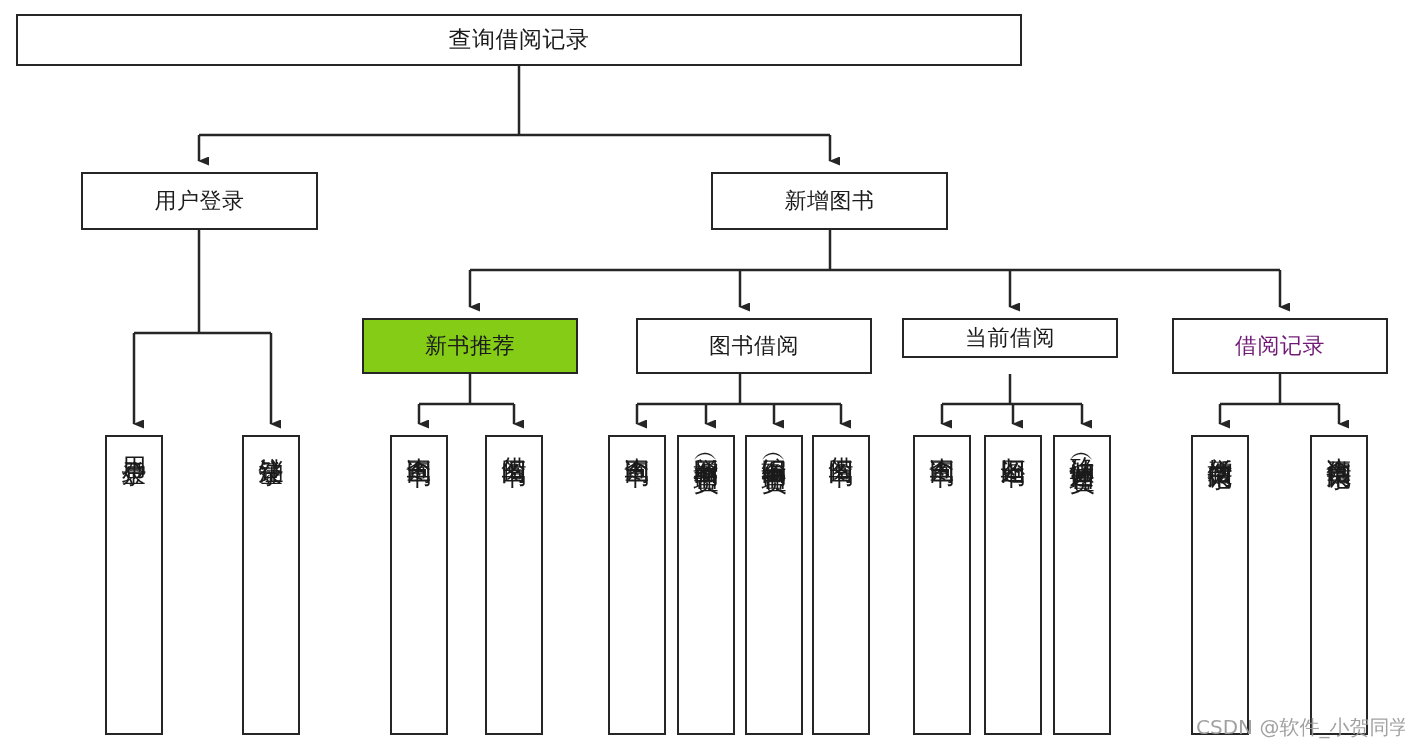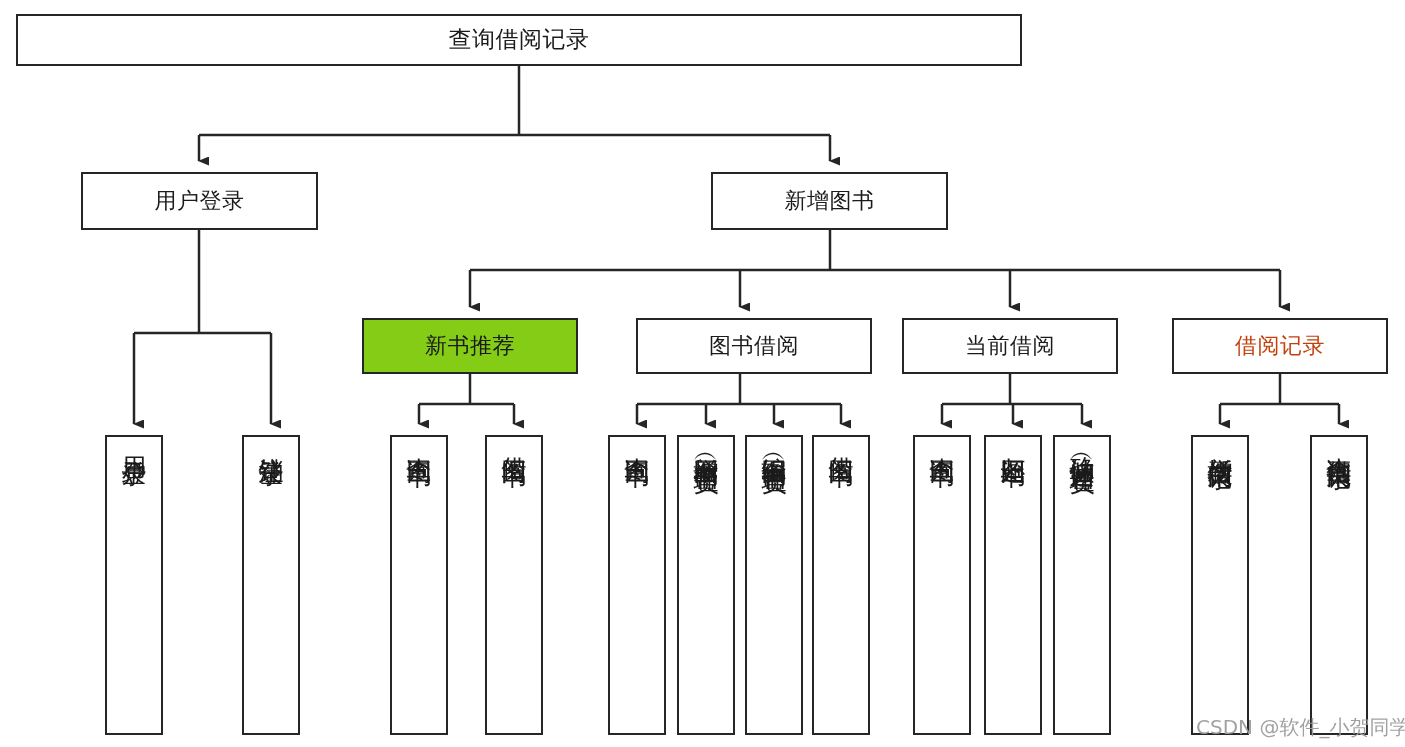"当前借阅" div.node-box { height: 56px -> 40px }
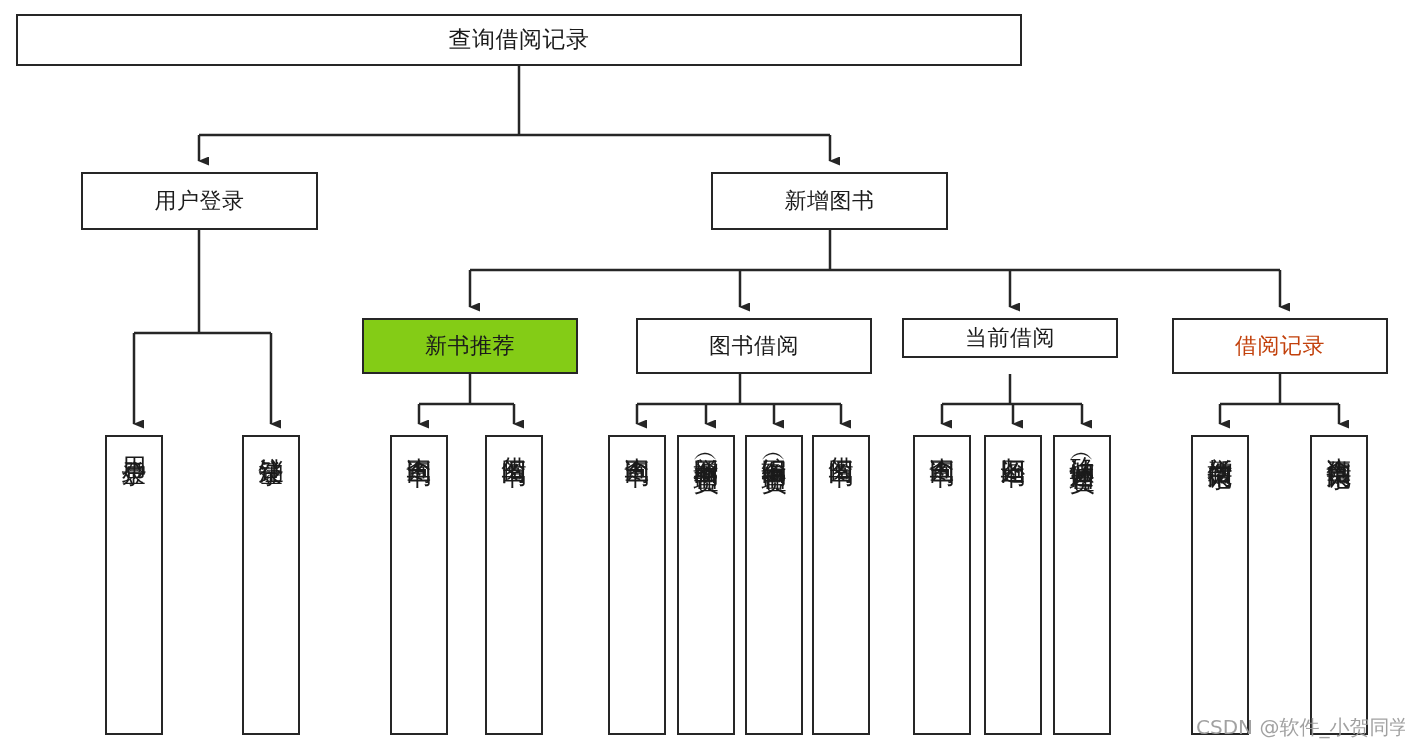"借阅记录" span.node-label { color: #c2410c -> #701a75 }
